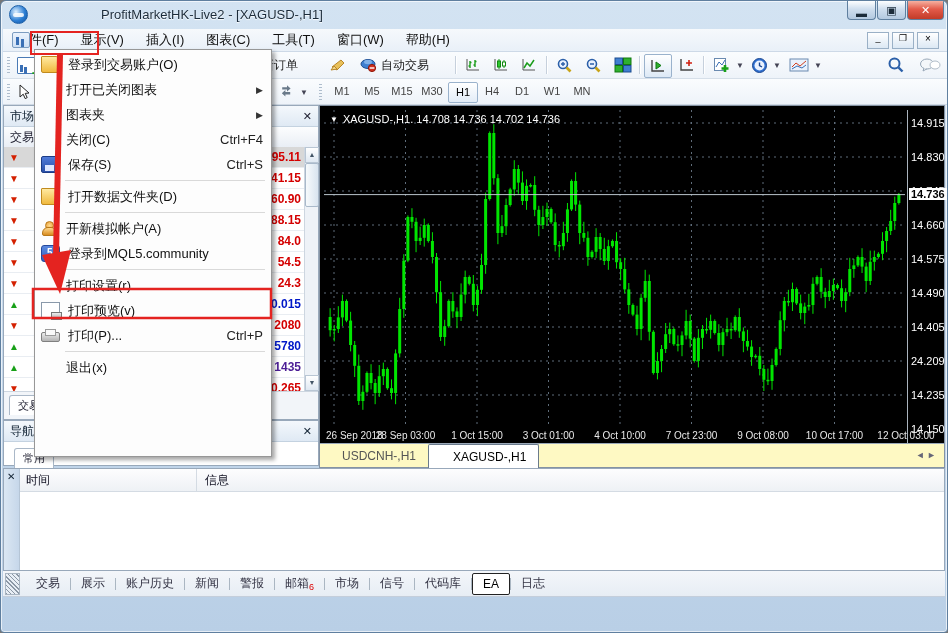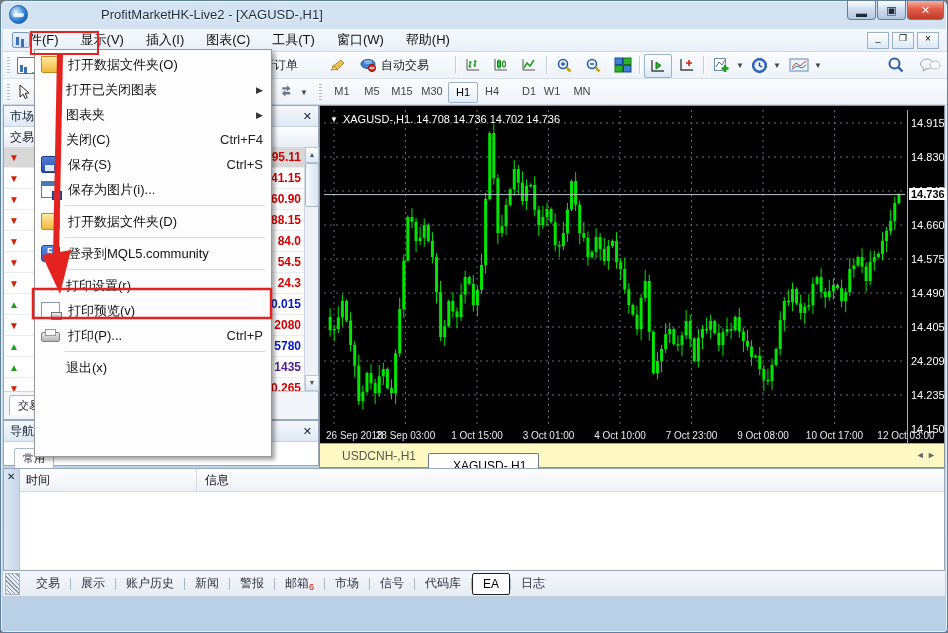"打开数据文件夹(O)" span.lab { text: 打开数据文件夹 -> 登录到交易账户 }
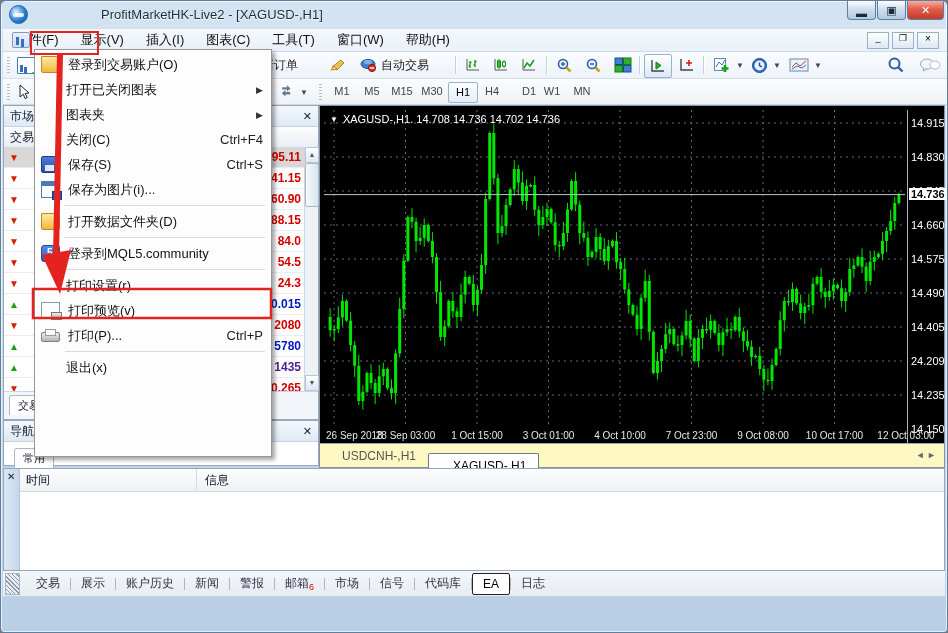"D1" div.tf { text-align: right -> none }
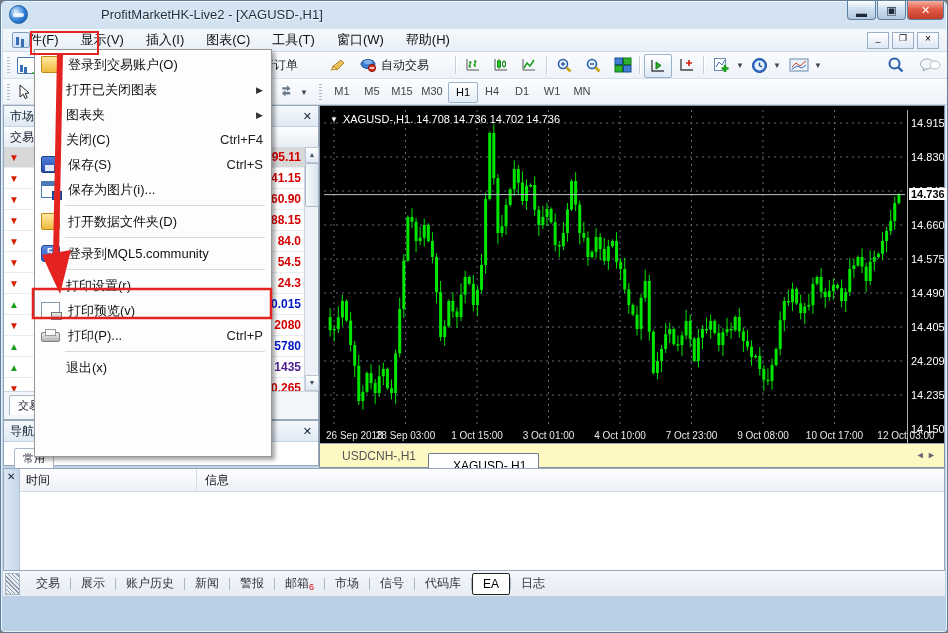"保存为图片(i)..." div.fm-item { html: <div> <span></span> <span>保存为图片(i)...</span> </div> -> none }
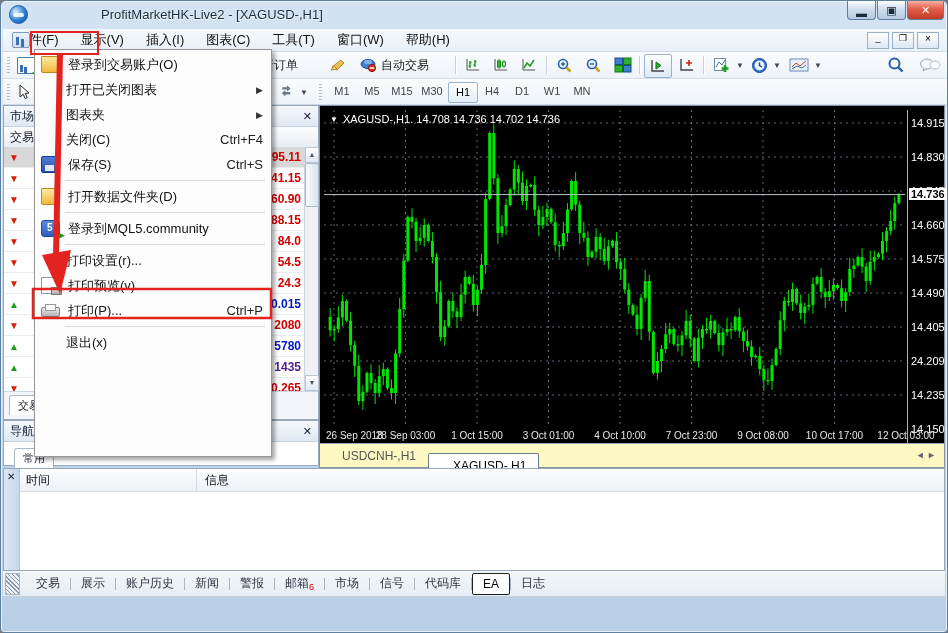"开新模拟帐户(A)" div.fm-item { html: none -> <div> <span></span> <span>开新模拟帐户(A)</span> </div> }
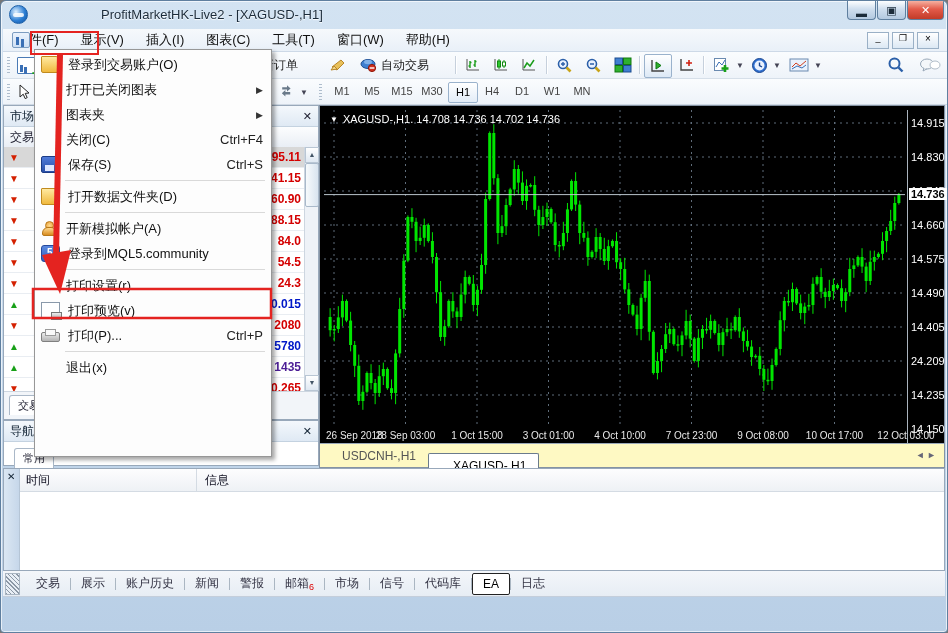"XAGUSD-,H1" .chart-tab.active { top: 9px -> 0 }
